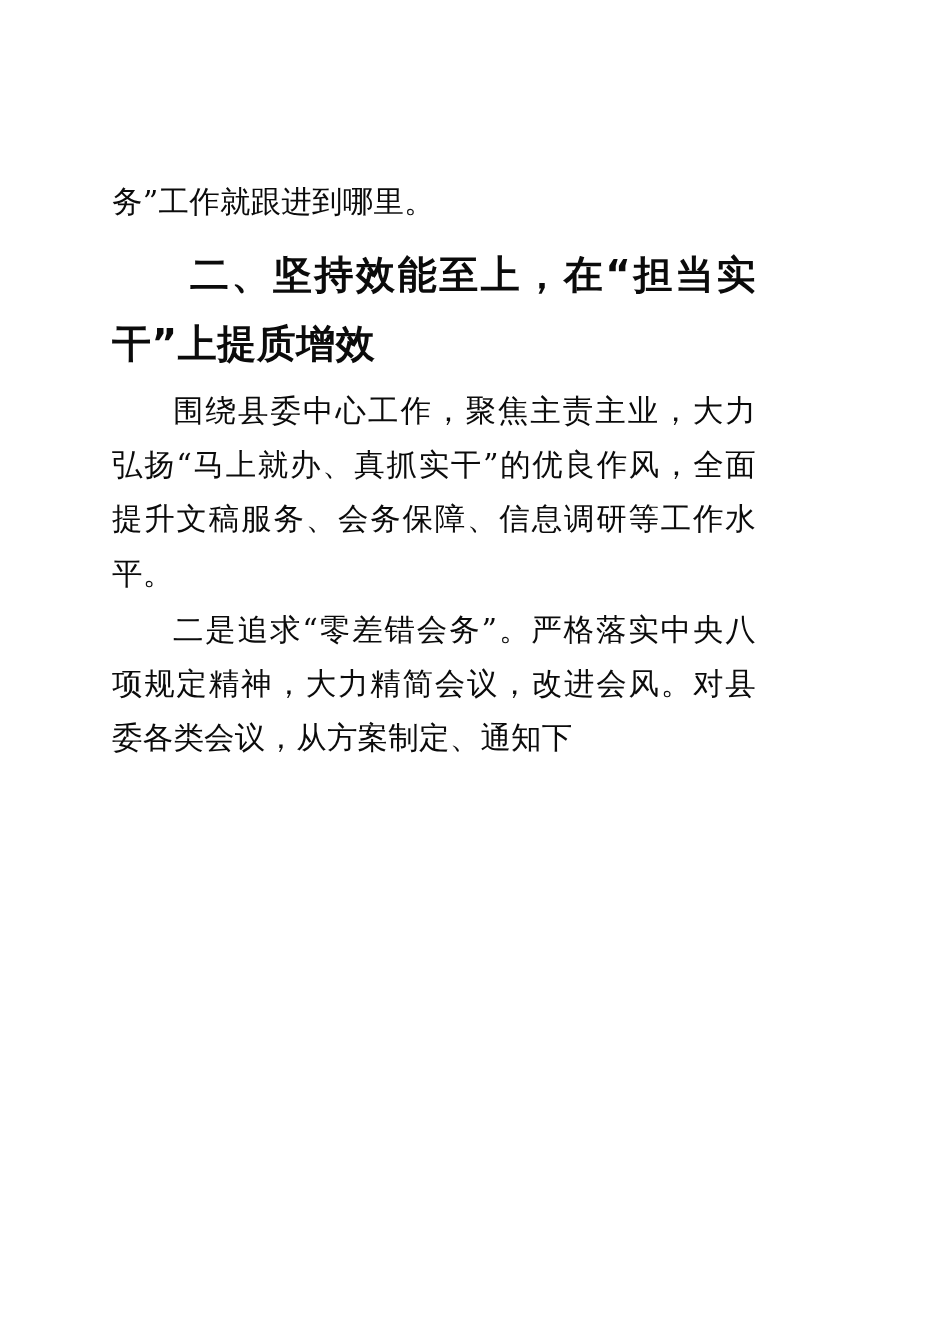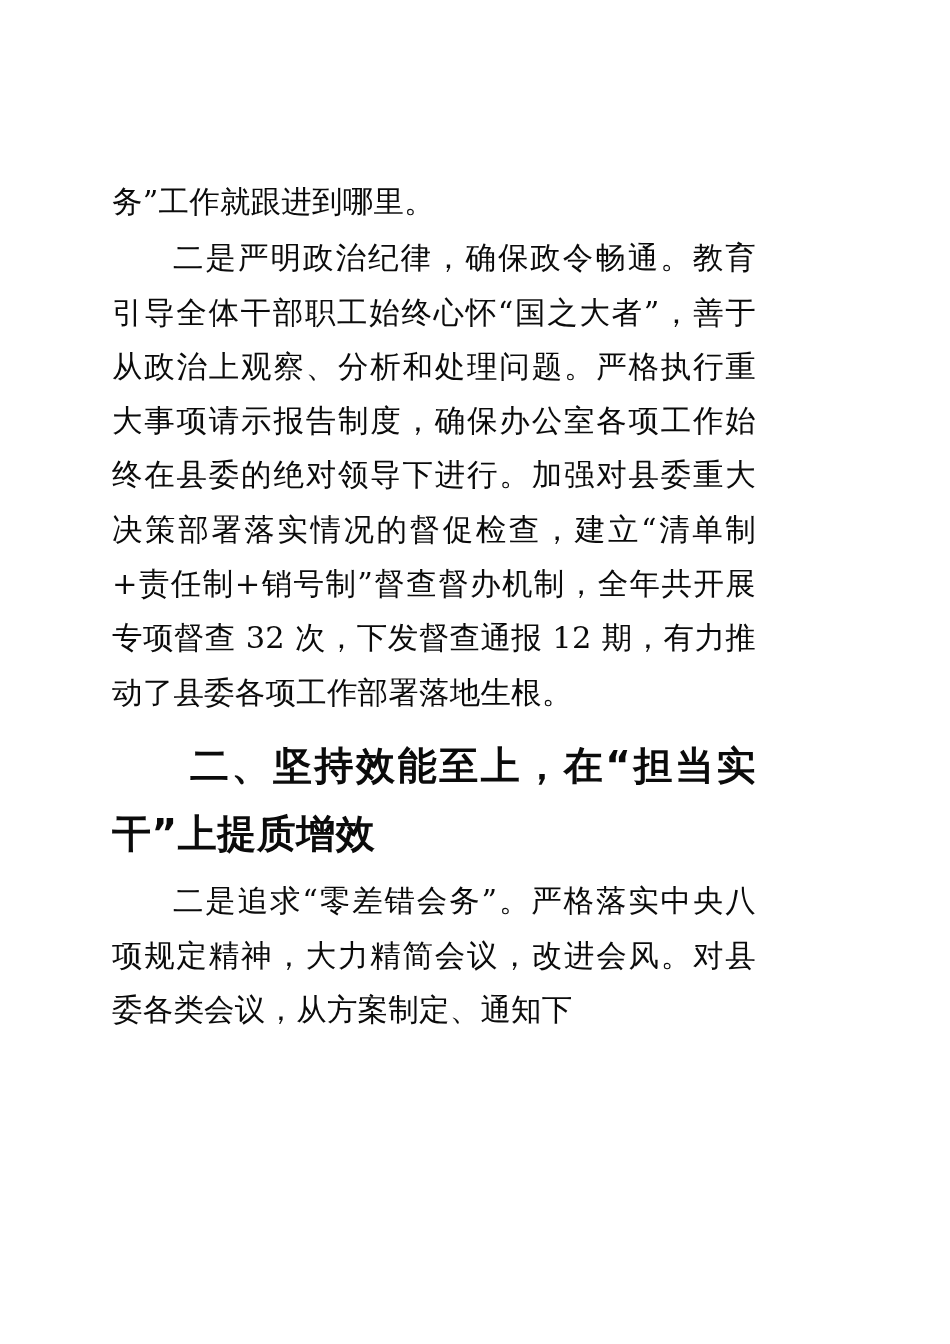"二是严明政治纪律，确保政令畅通。教育引导全体干部职工始终心怀“国之大者”，善于从" p.para { html: <p>二是严明政治纪律，确保政令畅通。教育引导全体干部职工始终心怀“国之大者”，善于从政治上观察、分析和处理问题。严格执行重大事项请示报告制度，确保办公室各项工作始终在县委的绝对领导下进行。加强对县委重大决策部署落实情况的督促检查，建立“清单制+责任制+销号制”督查督办机制，全年共开展专项督查 32 次，下发督查通报 12 期，有力推动了县委各项工作部署落地生根。</p> -> none }
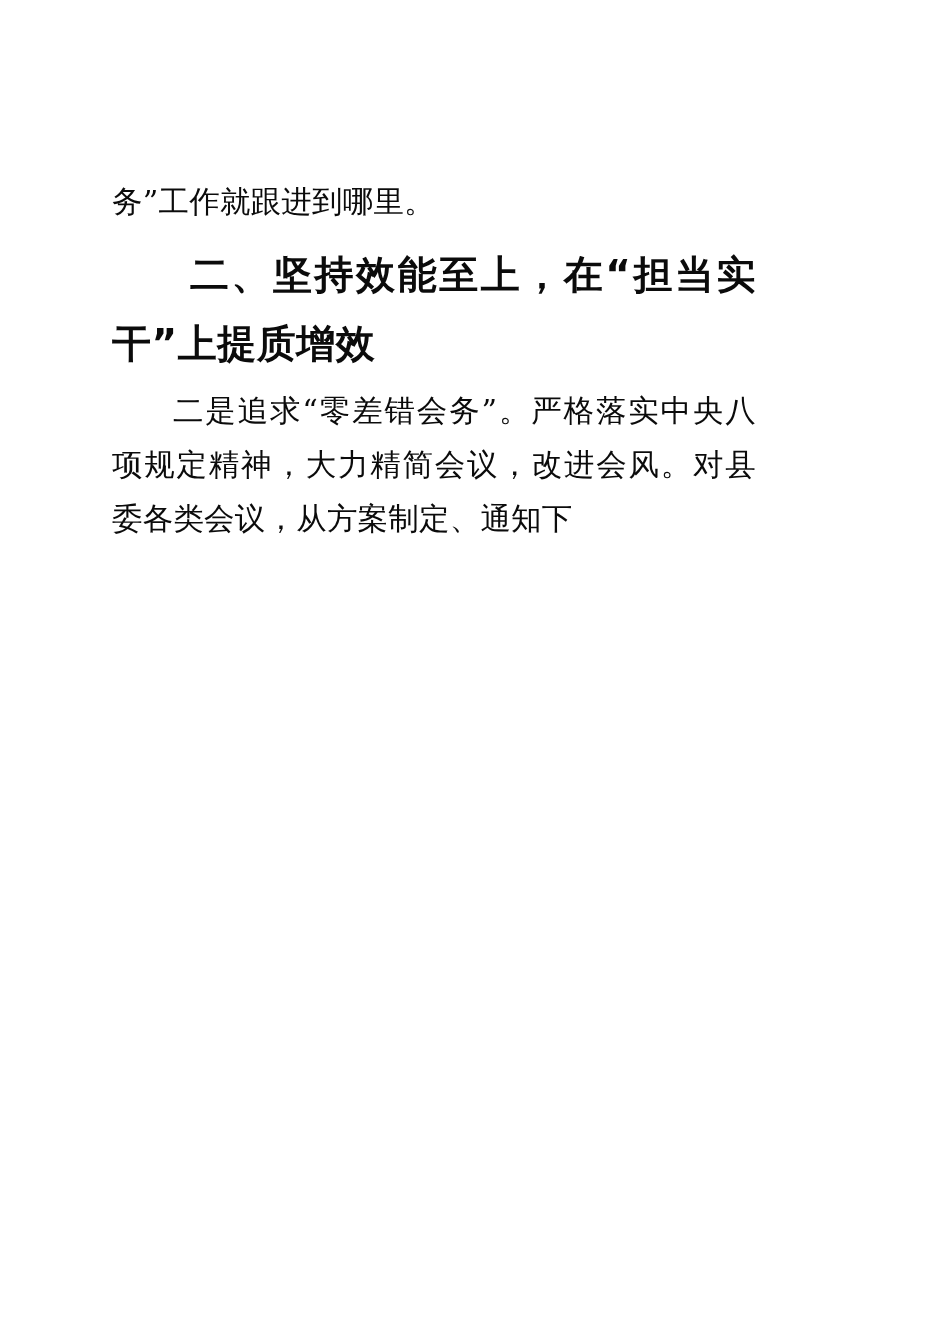"围绕县委中心工作，聚焦主责主业，大力弘扬“马上就办、真抓实干”的优良作风，全面提" p.para { html: none -> <p>围绕县委中心工作，聚焦主责主业，大力弘扬“马上就办、真抓实干”的优良作风，全面提升文稿服务、会务保障、信息调研等工作水平。</p> }
